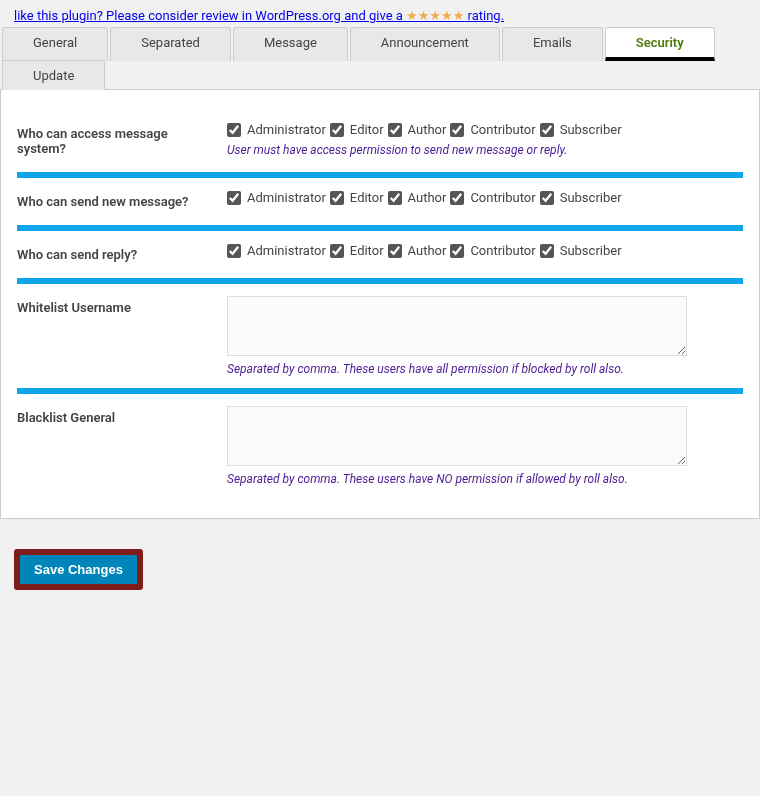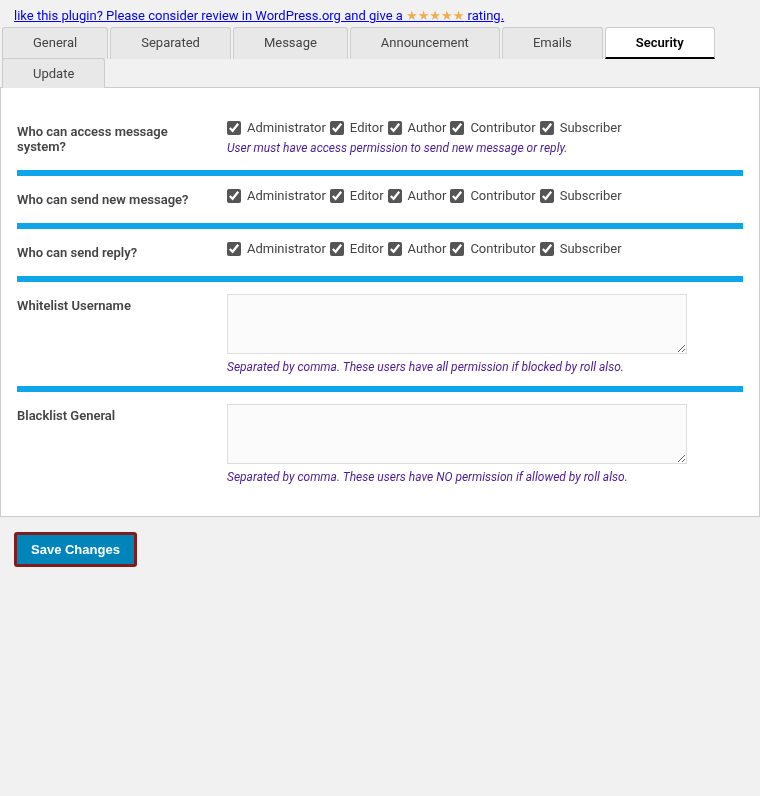"Security" .tab-item.active { border-bottom: 2px solid #000000 -> 4px solid #000000; color: #000000 -> #4d7c0f }
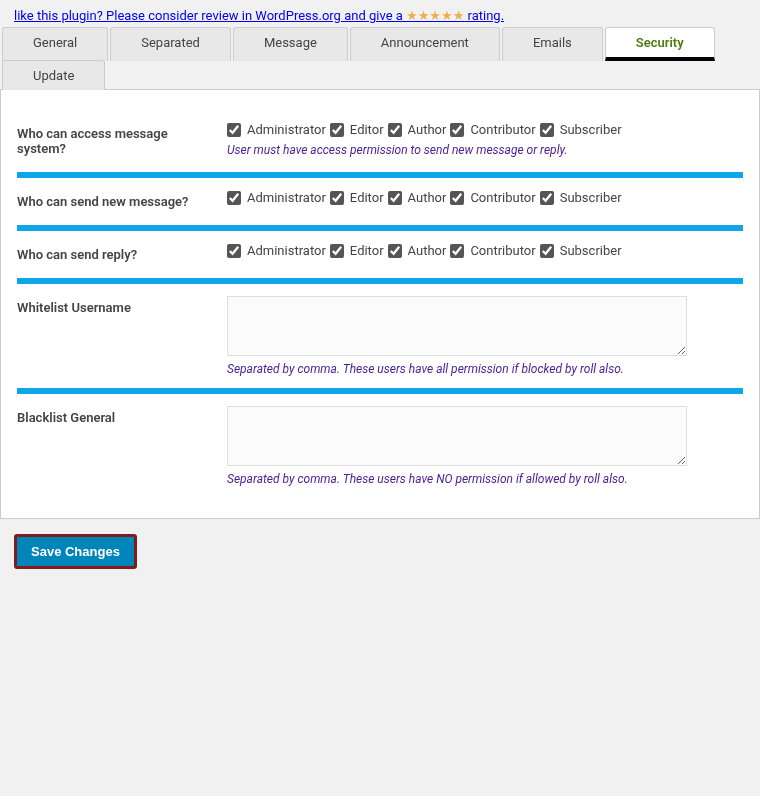"Save Changes" .save-button { border: 3px solid #7f1d1d -> 6px solid #7f1d1d; margin-top: none -> 15px }
